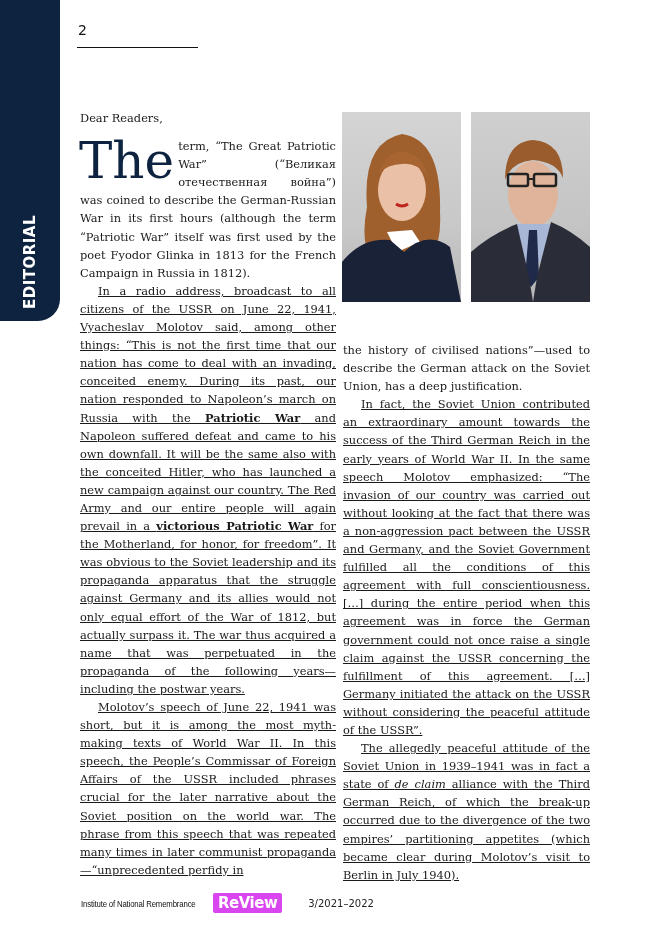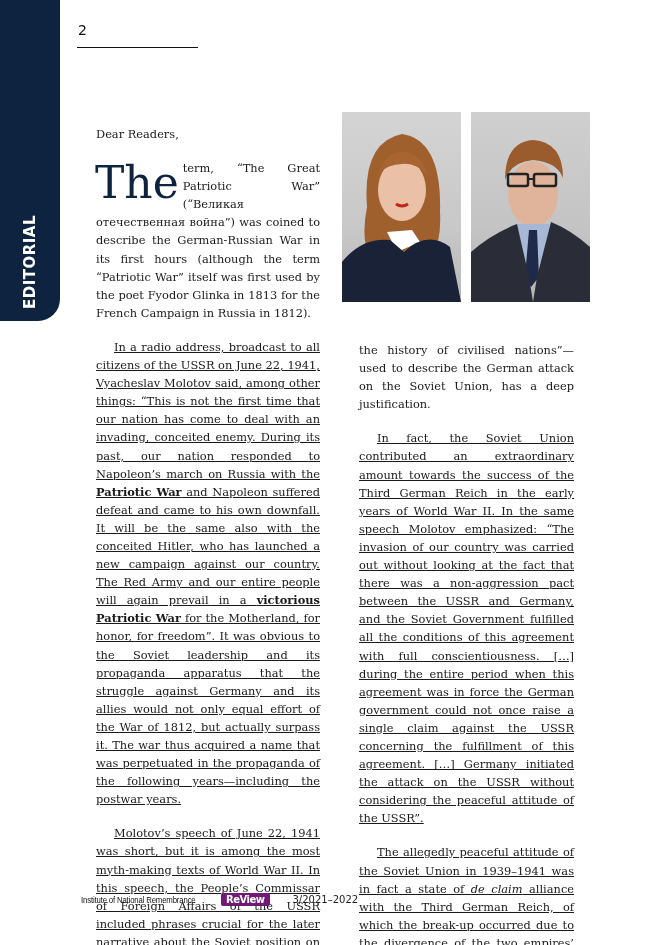"Dear Readers," .col p { margin: 16px -> 0 }
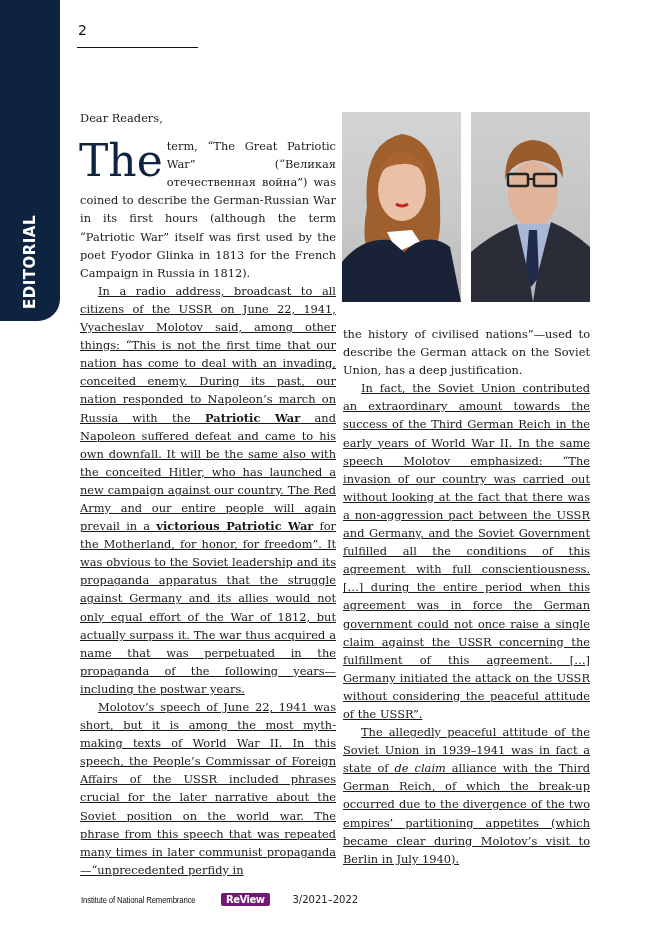"The" .dropcap { font-size: 44px -> 50px }
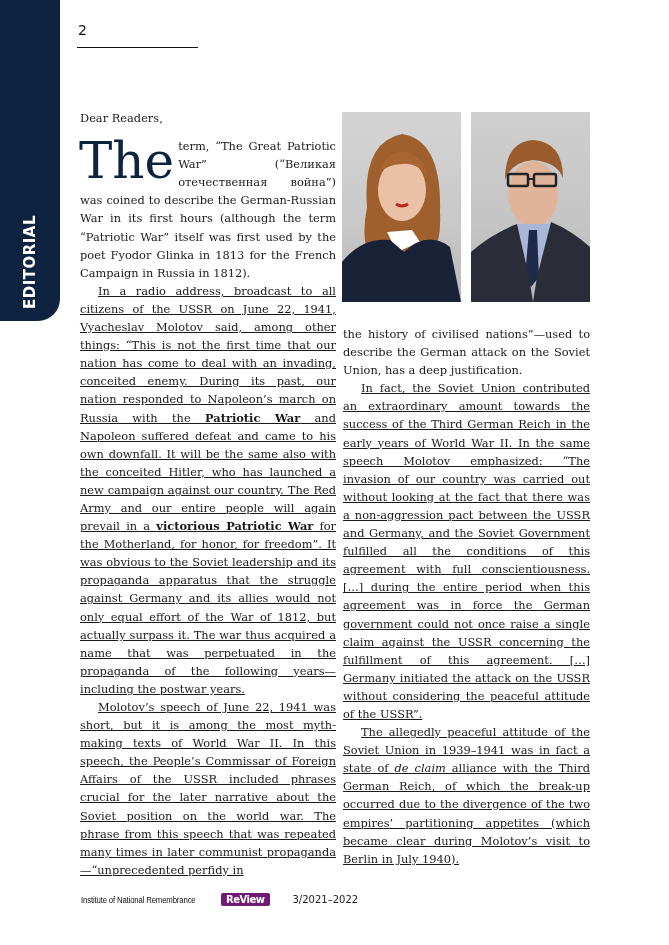"the history of civilised nations”—used" .right-col { top: 325px -> 341px }
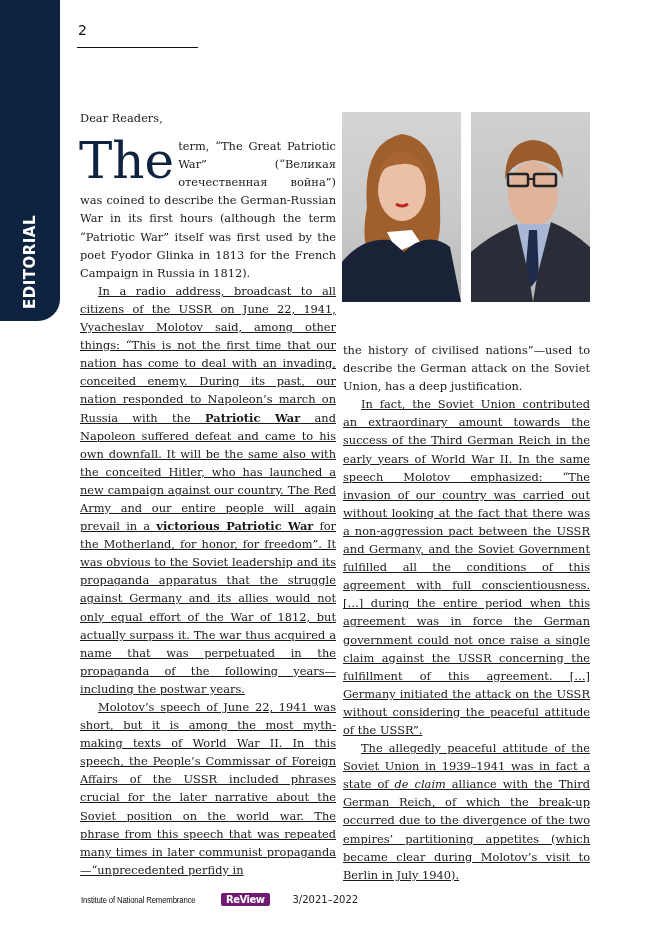"Institute of National Remembrance" .footer { gap: 14px -> 6px }
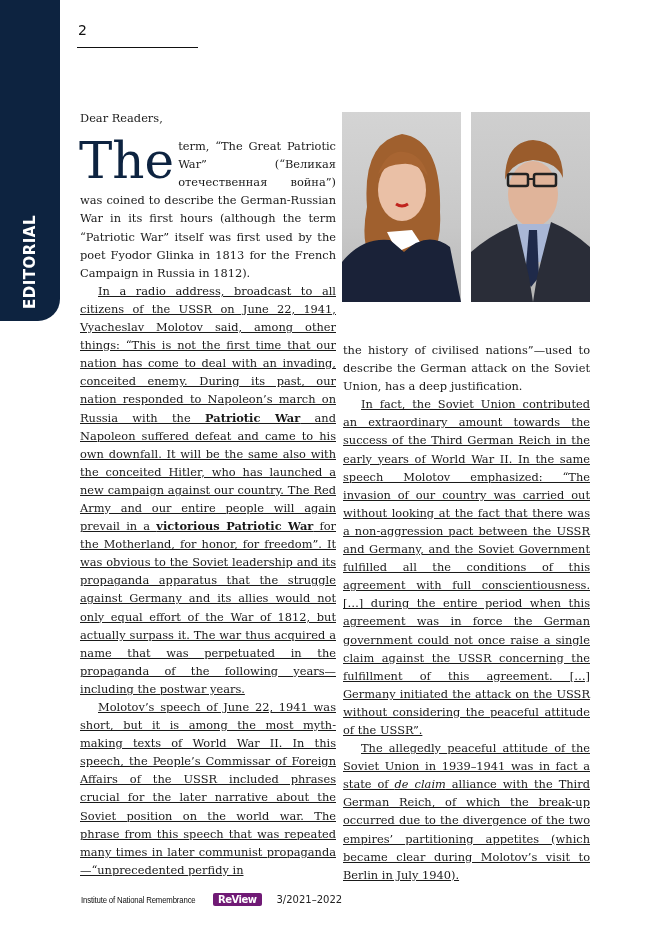"ReView" .footer-logo { background: #701a75 -> #d946ef; font-size: 10px -> 15px }
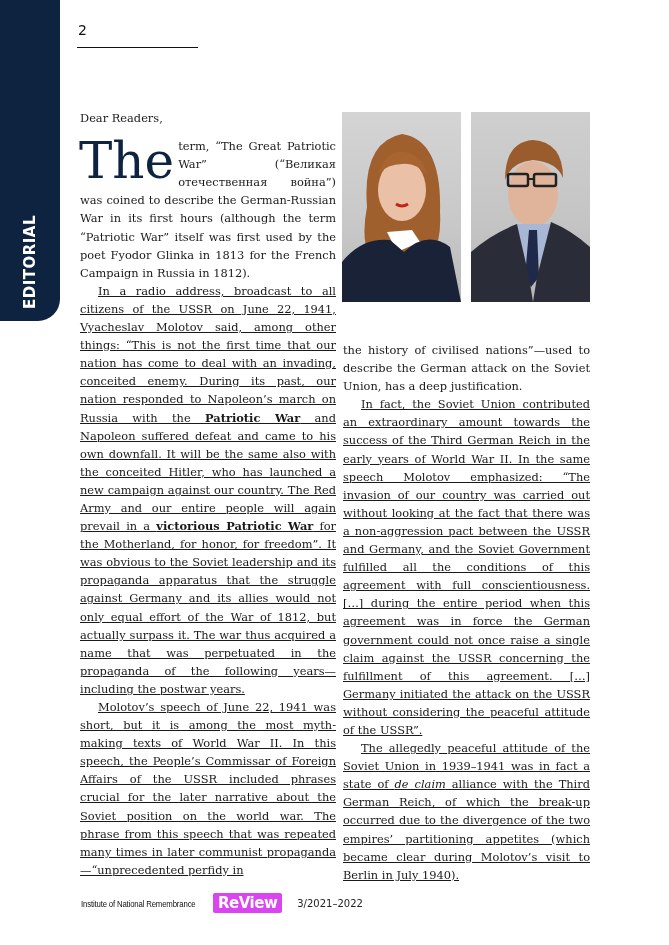"3/2021–2022" .footer-issue { margin-left: 9px -> 20px }
